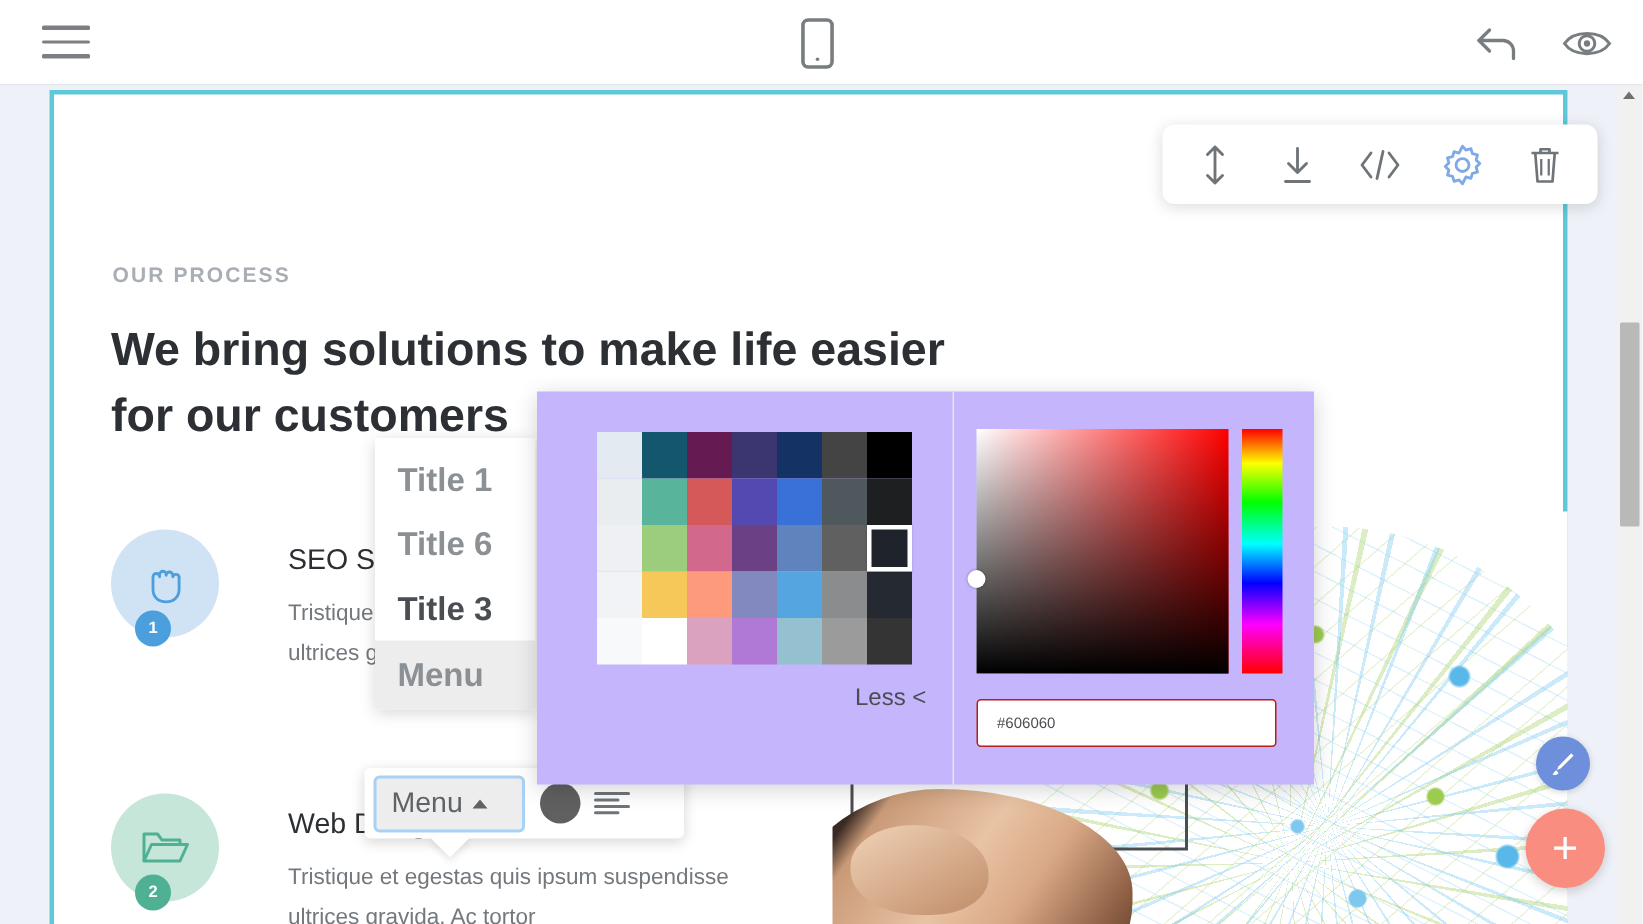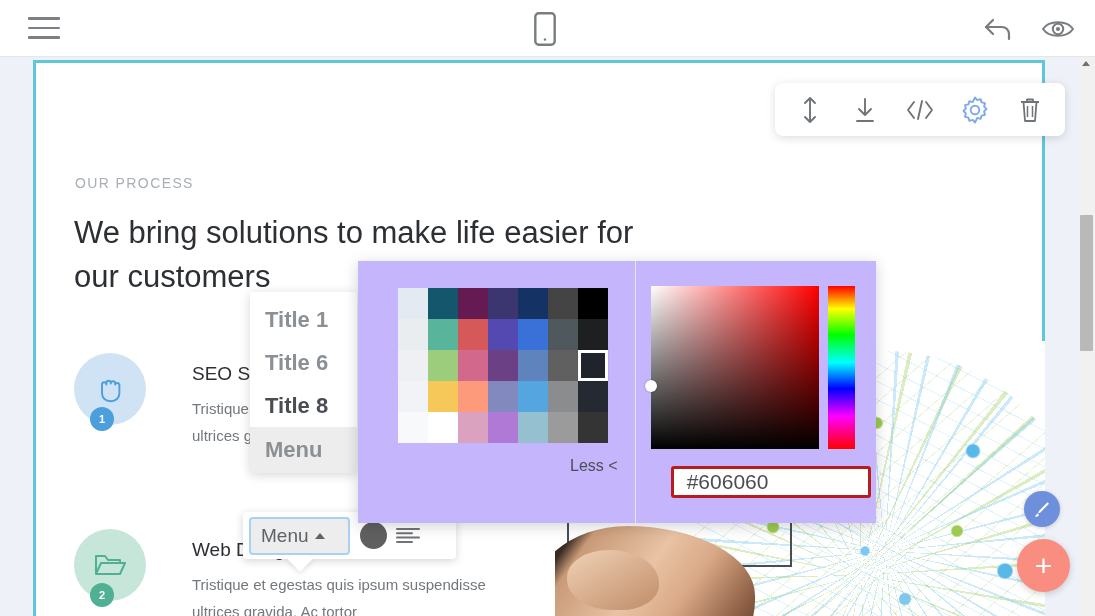"OUR PROCESS" .eyebrow { font-weight: 400 -> 700 }
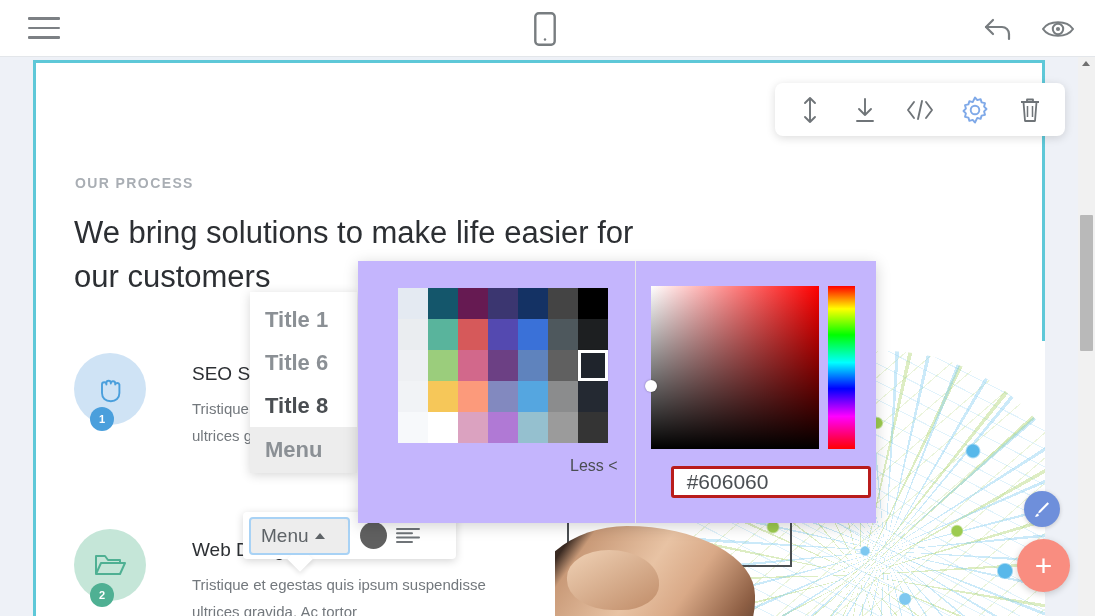"We bring solutions to make" .headline { font-weight: 400 -> 700 }
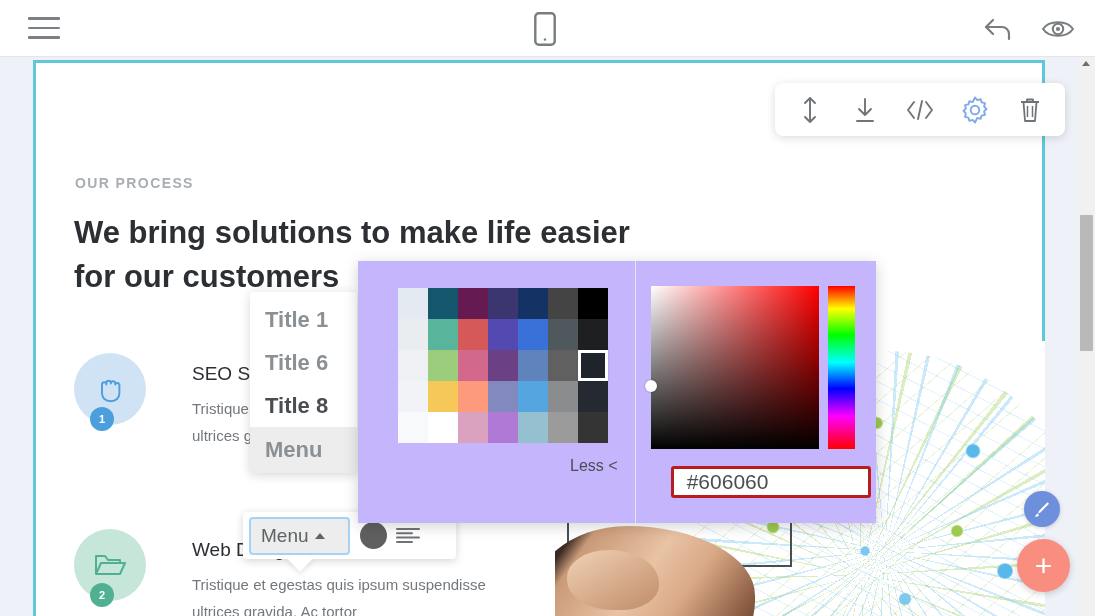"Title 8" div.style-menu-item { text: 8 -> 3 }
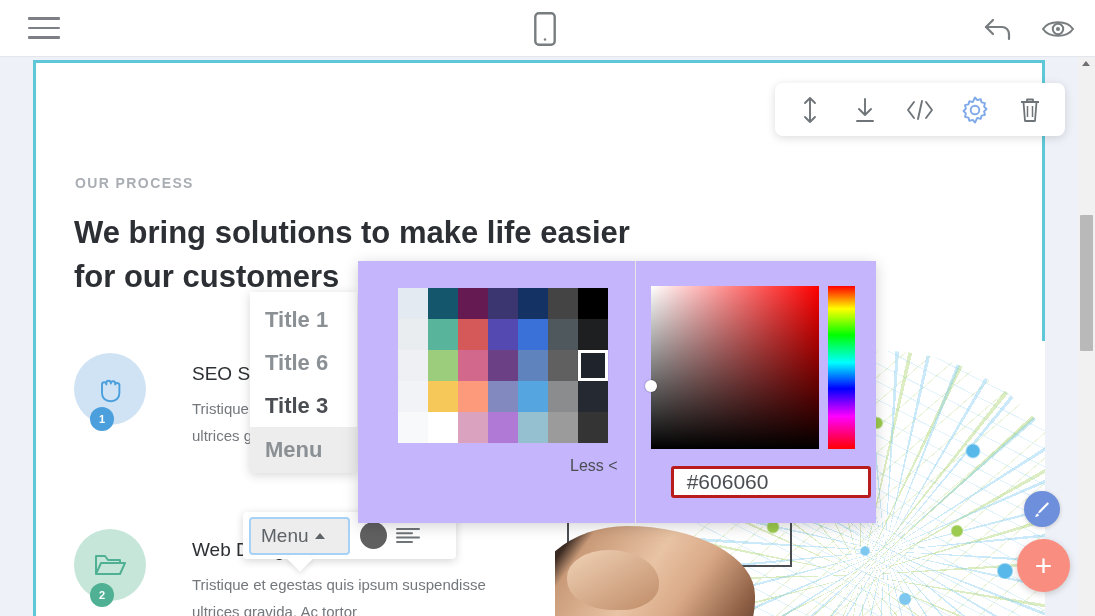"#606060" .hex-field { border: 3px solid #b91c1c -> 1px solid #b91c1c; font-size: 21px -> 10px; margin-left: 20px -> none }
